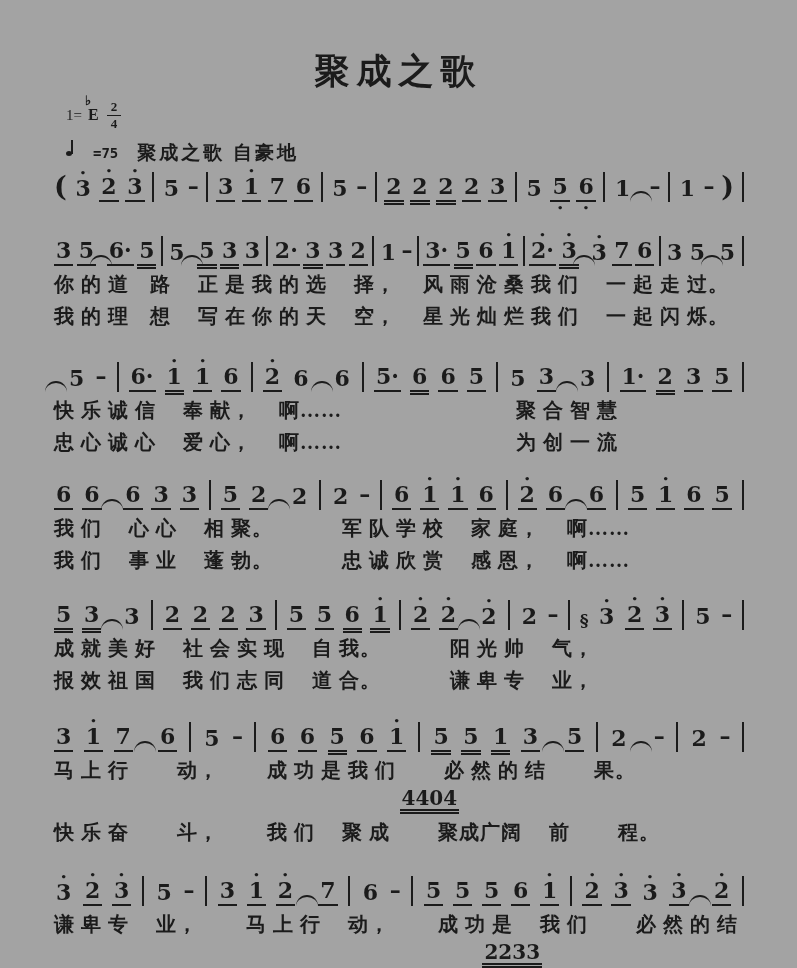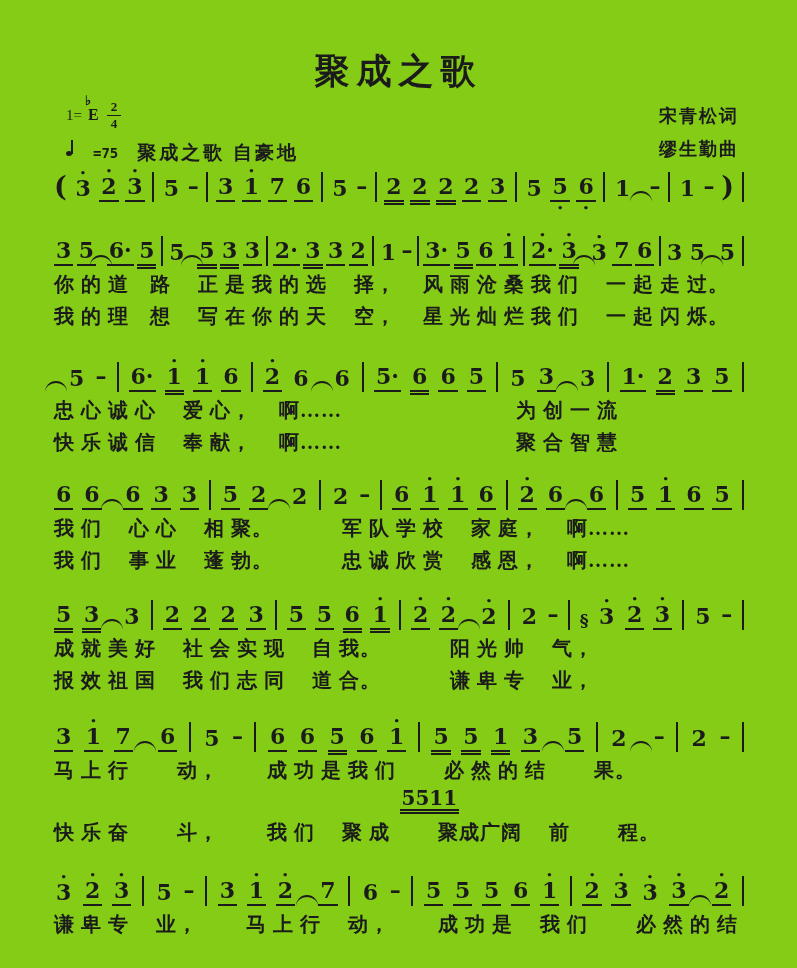"聚成之歌" .page { background: #84cc16 -> #a3a3a3 }
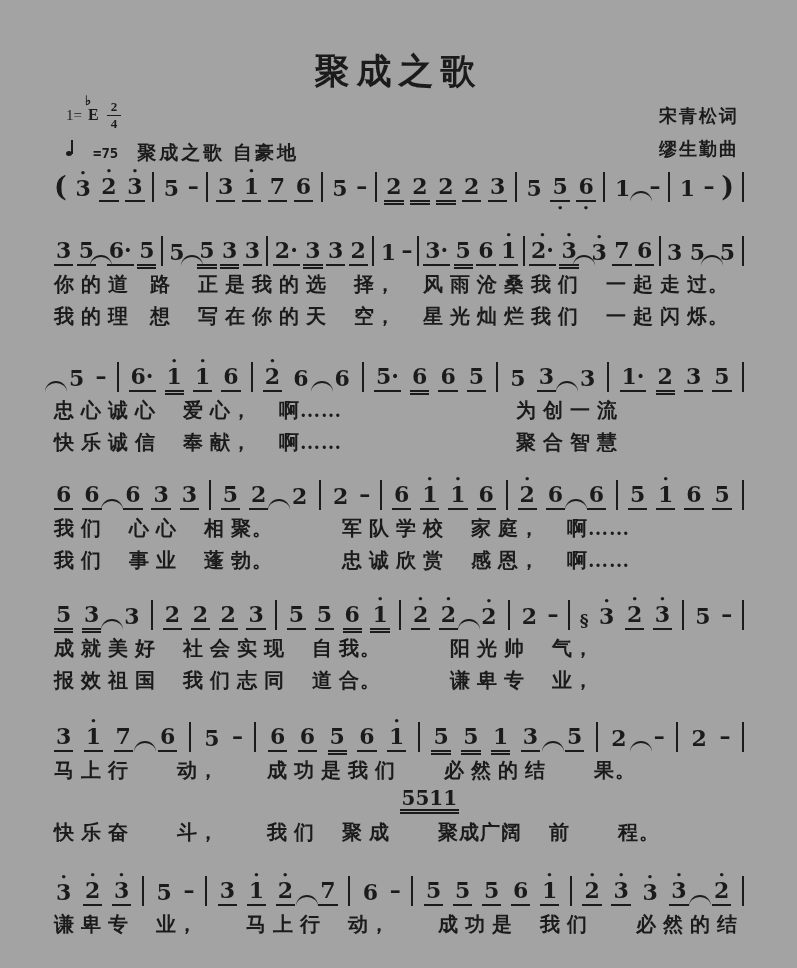"宋青松词" div.credits { html: <div> <div>宋青松词</div> <div>缪生勤曲</div> </div> -> none }
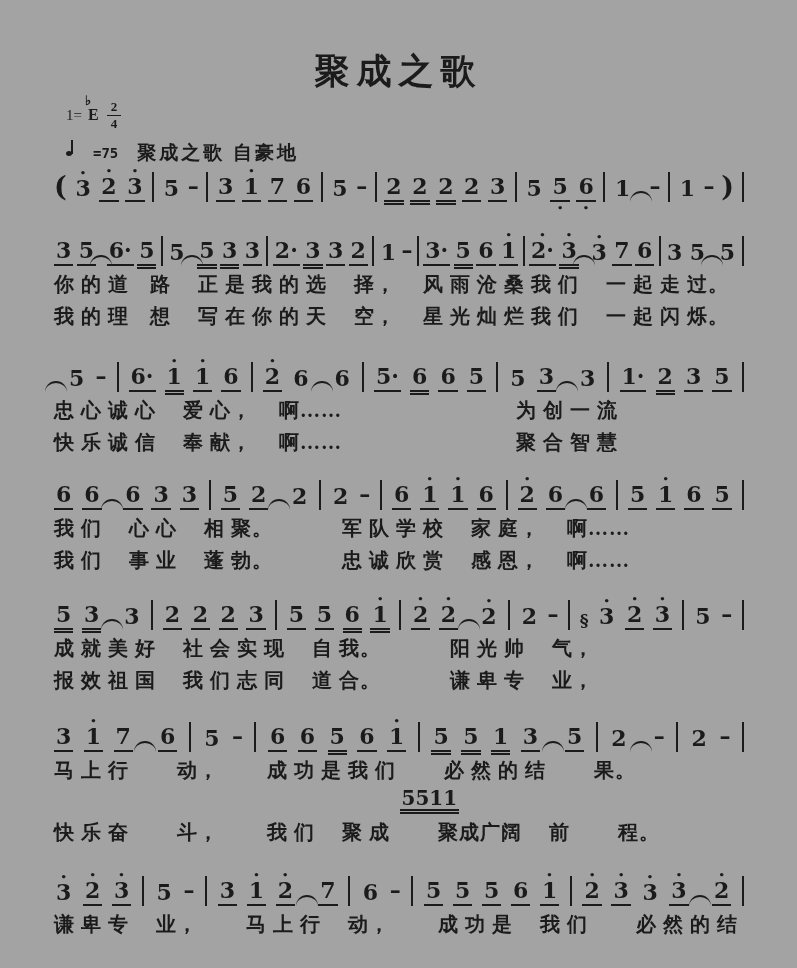"忠 心 诚 心 爱" div.lyrics { order: before "快 乐 诚 信 奉" -> after "快 乐 诚 信 奉" }
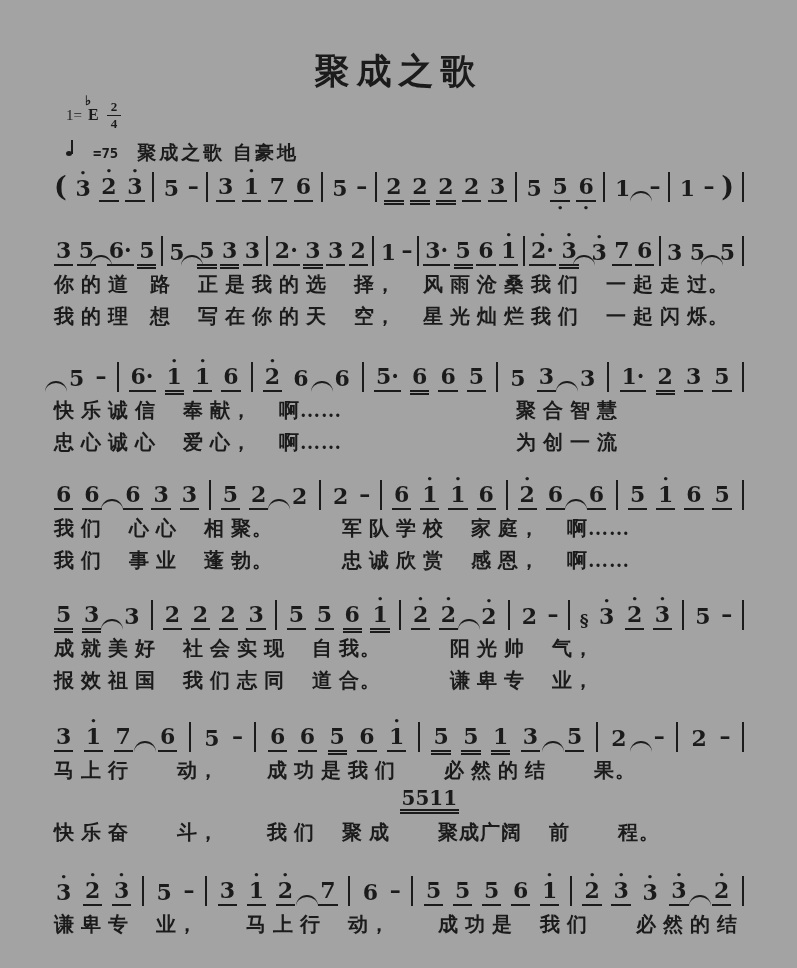"5511" span.alt-notes { text: 5511 -> 4404 }
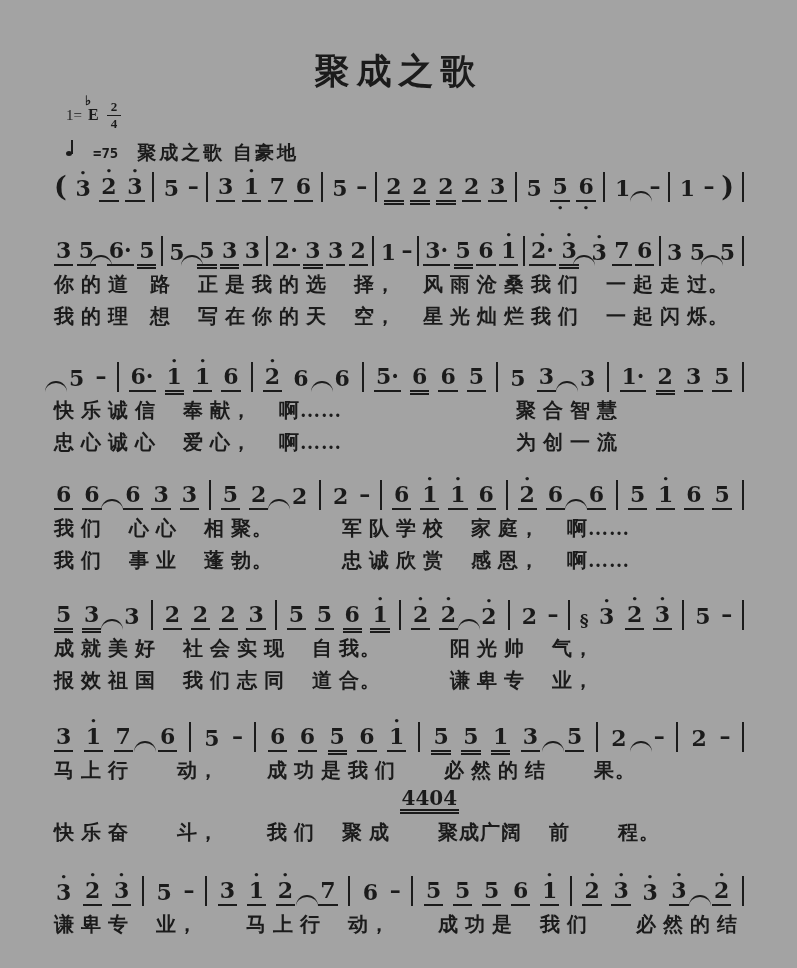"2233" div.altwrap-6 { html: none -> <div><span>2233</span></div> }
